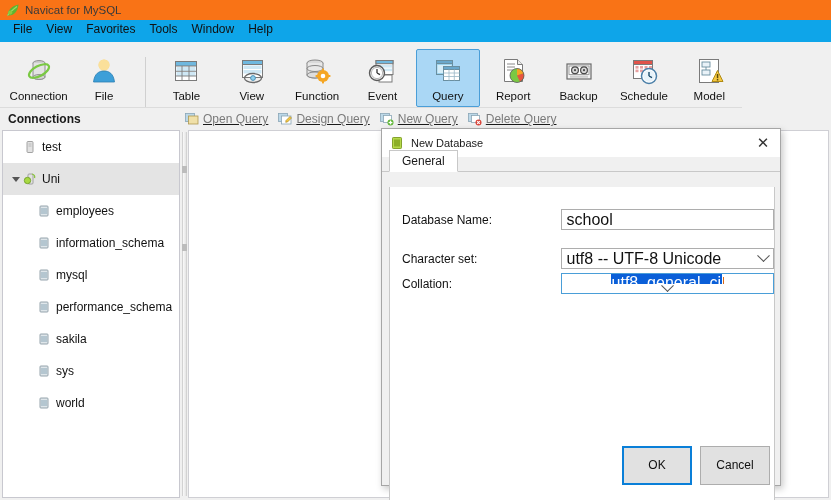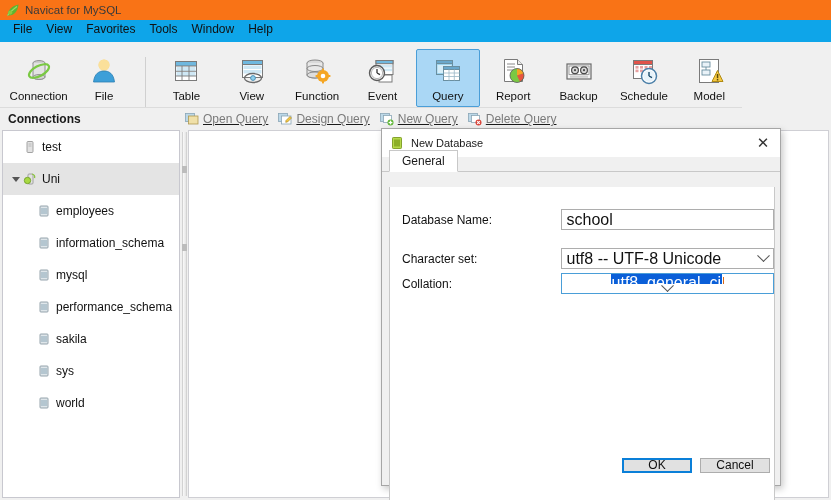"OK" .btn { height: 15px -> 39px }
